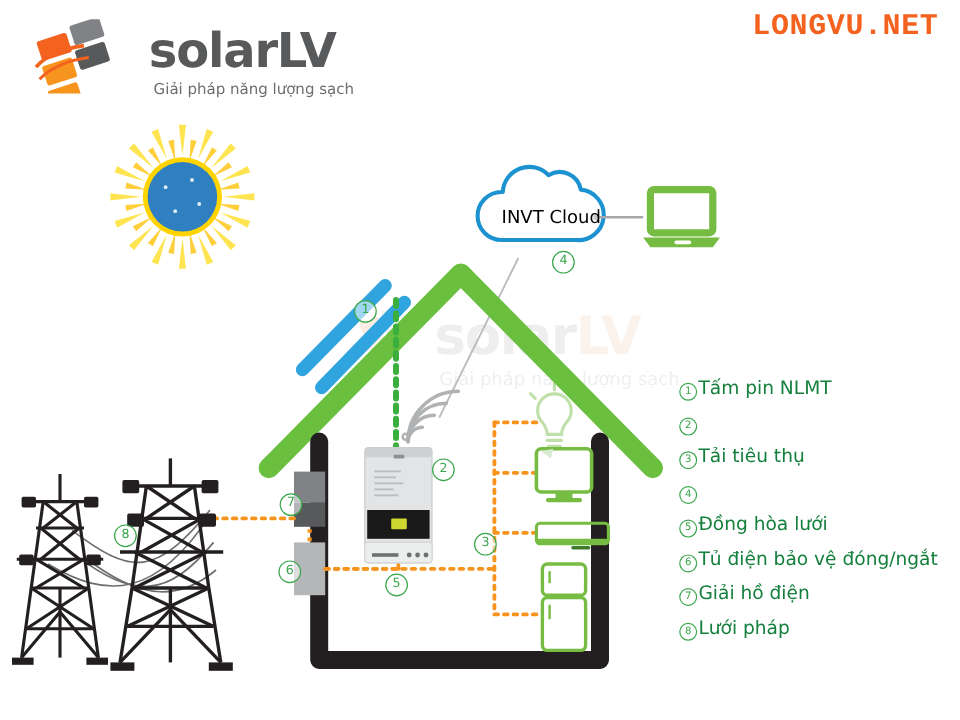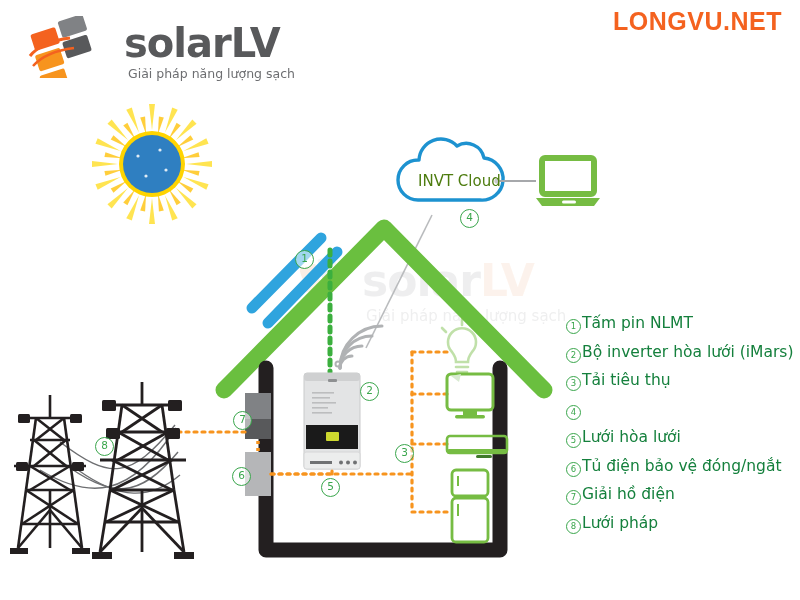"LONGVU.NET" .promo { font-family: Liberation Sans, sans-serif -> Liberation Mono, monospace }
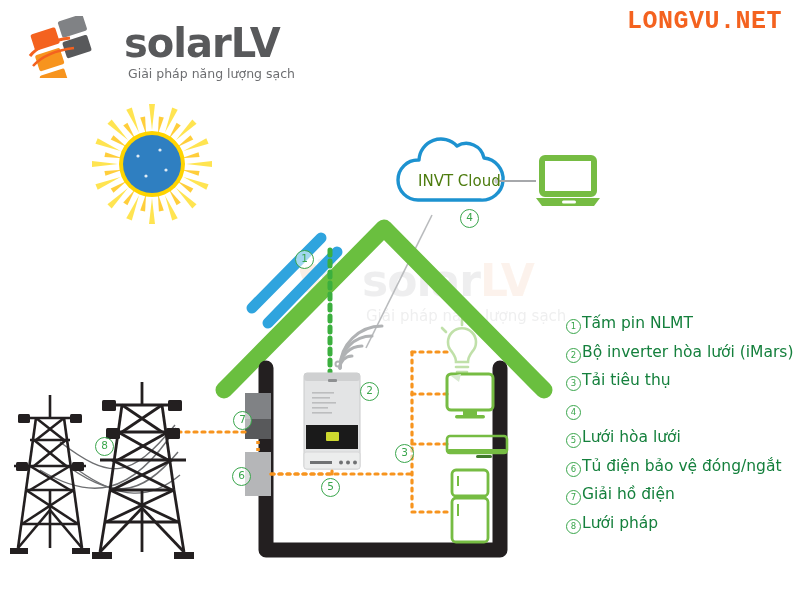"INVT Cloud" .cloud-label { color: #4d7c0f -> #000000 }
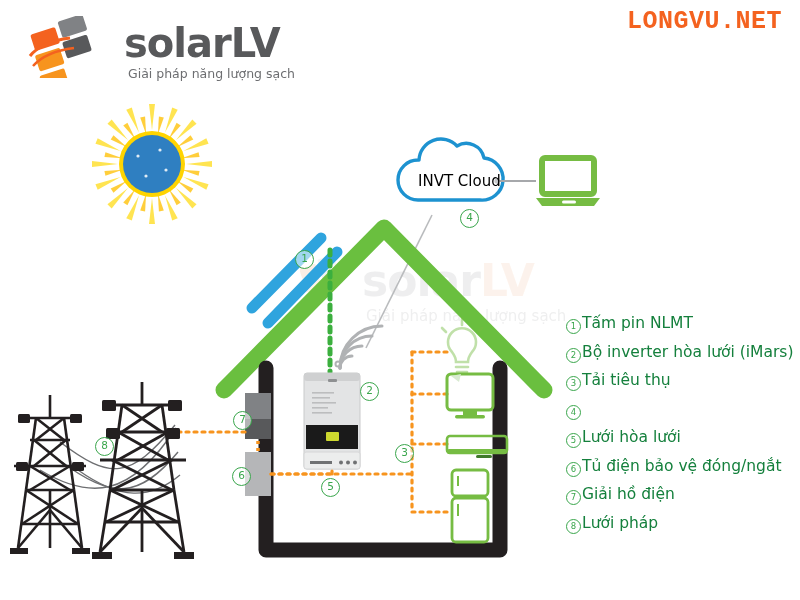"Bộ inverter hòa lưới (iMars)" div.lg-lbl { html: <div>Bộ inverter hòa lưới (iMars)</div> -> none }
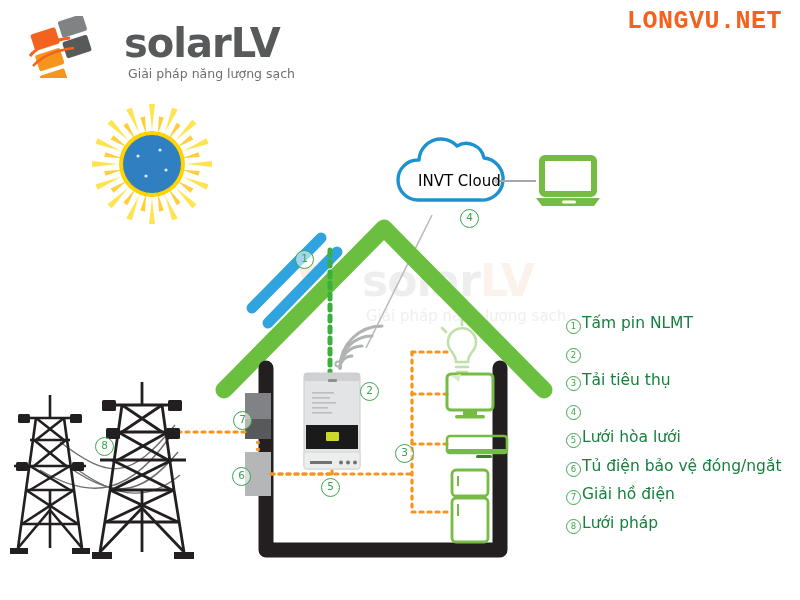"Lưới hòa lưới" div.lg-lbl { text: Lưới -> Đồng }
